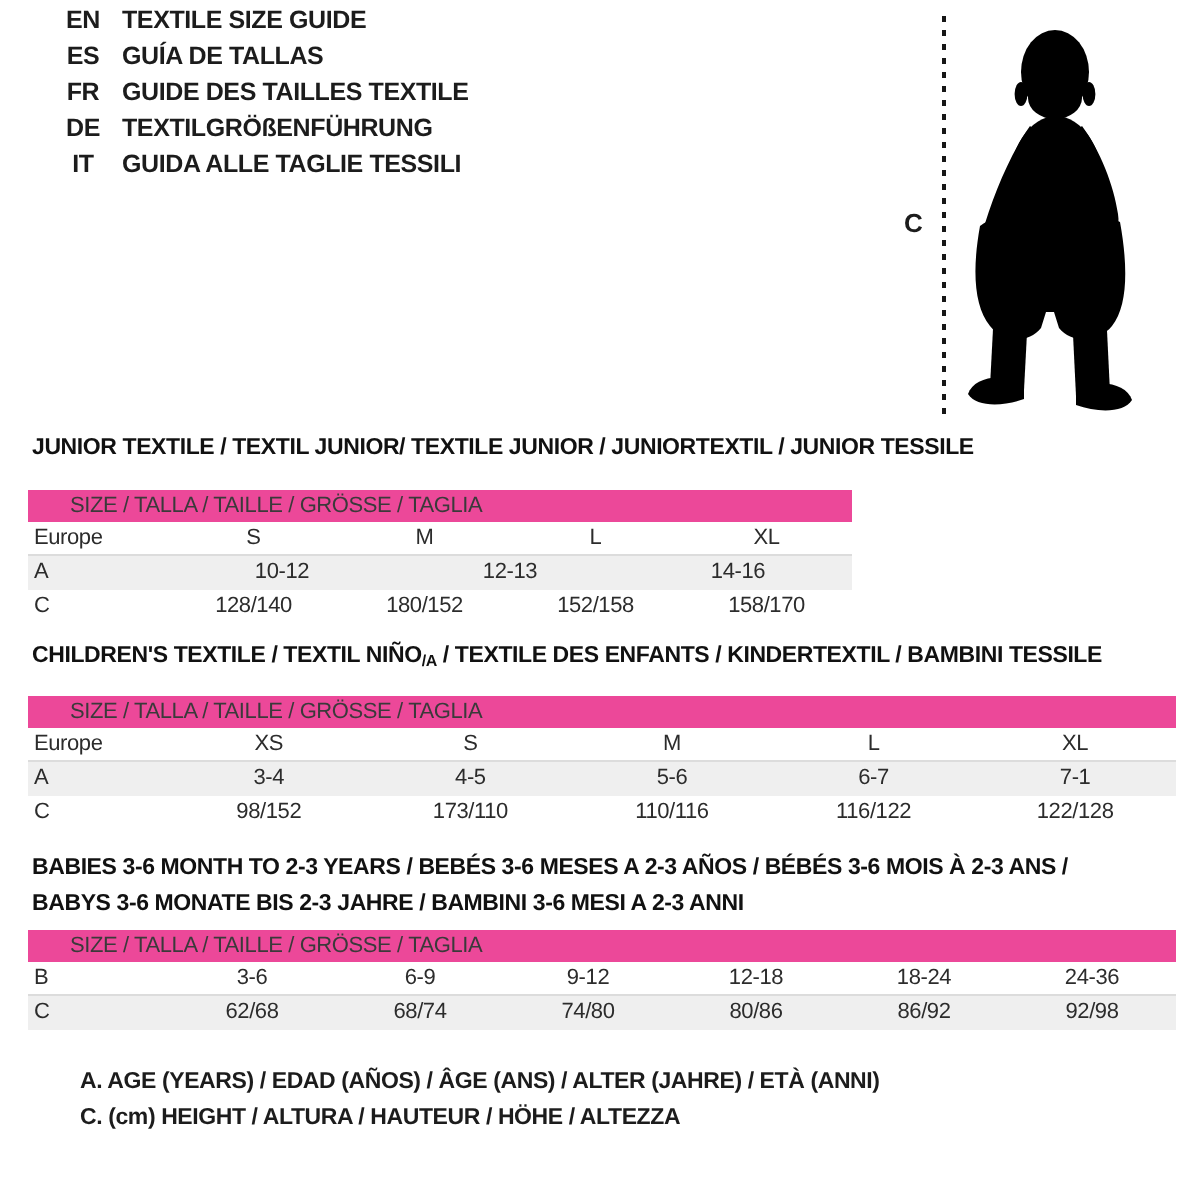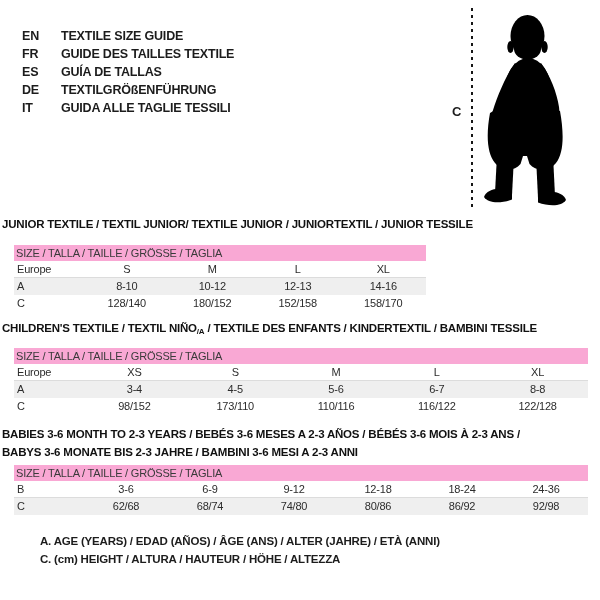"EN" .langs { text-align: none -> center; top: 27px -> 1px }
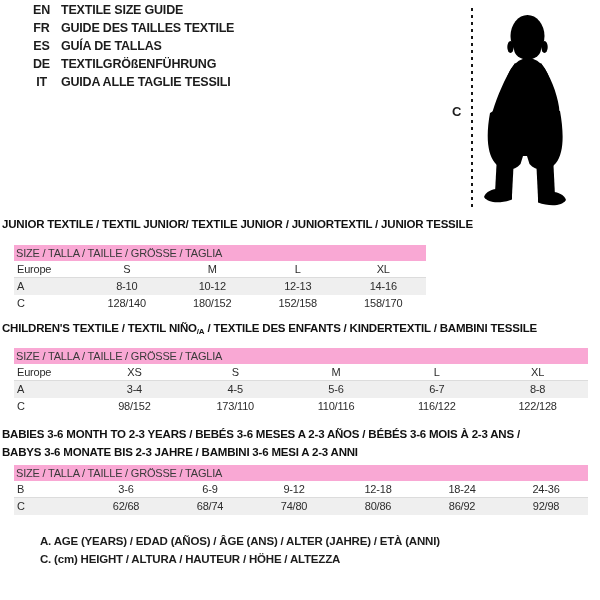"FR" div.lang-row { order: before "ES" -> after "ES" }
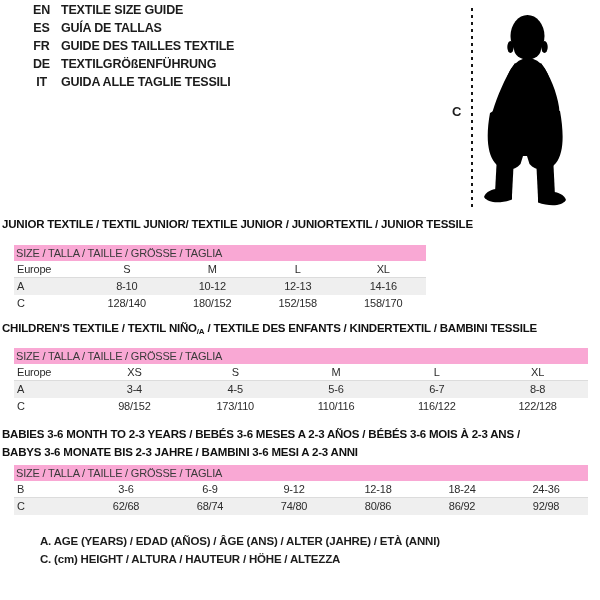"JUNIOR TEXTILE / TEXTIL JUNIOR/" .tbl-title { left: 2px -> 16px }
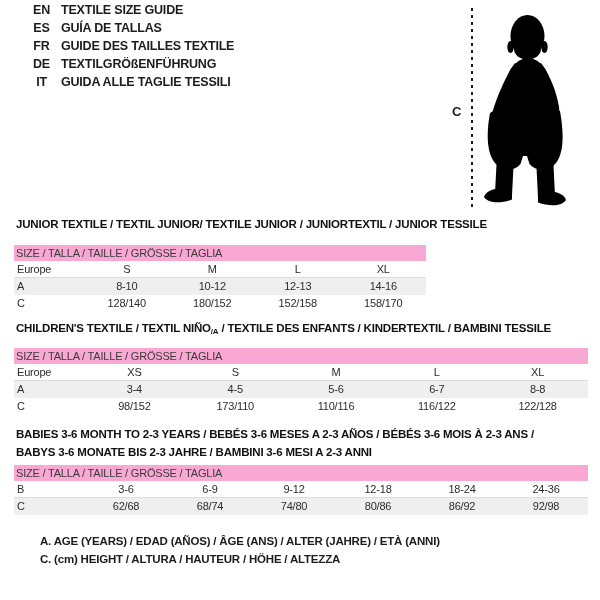"SIZE / TALLA / TAILLE" .size-bar { background: #f9a8d4 -> #ec4899; padding-left: 2px -> 21px }
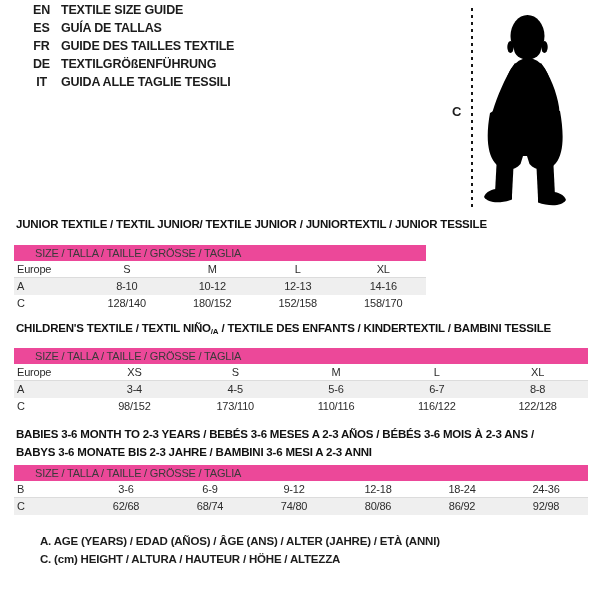"8-10" span.cell { html: <span>8-10</span> -> none }
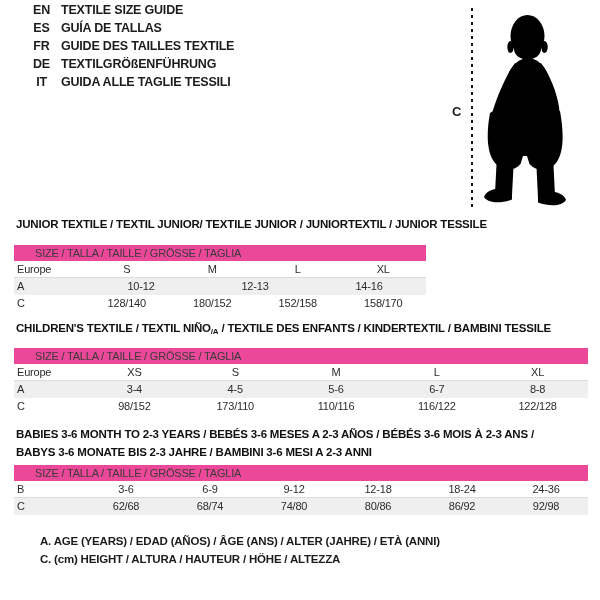"8-8" span.cell { text: 8-8 -> 7-1 }
